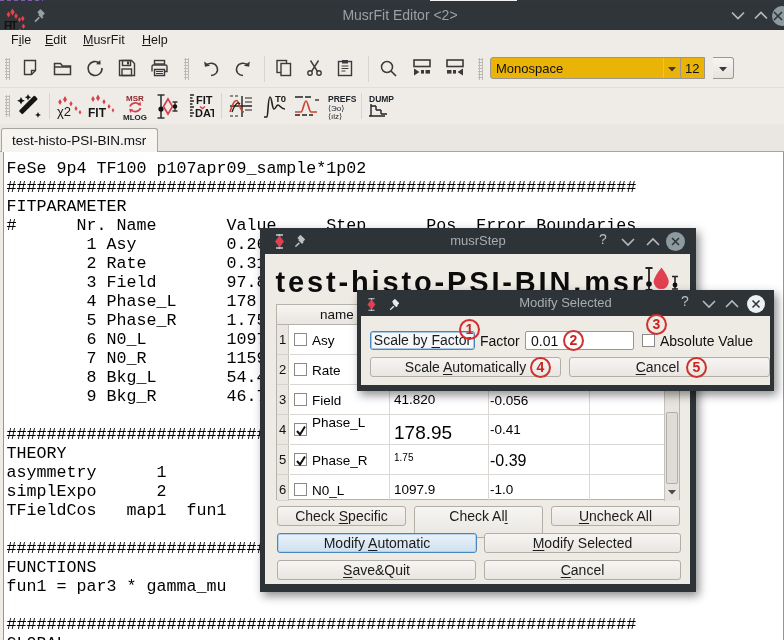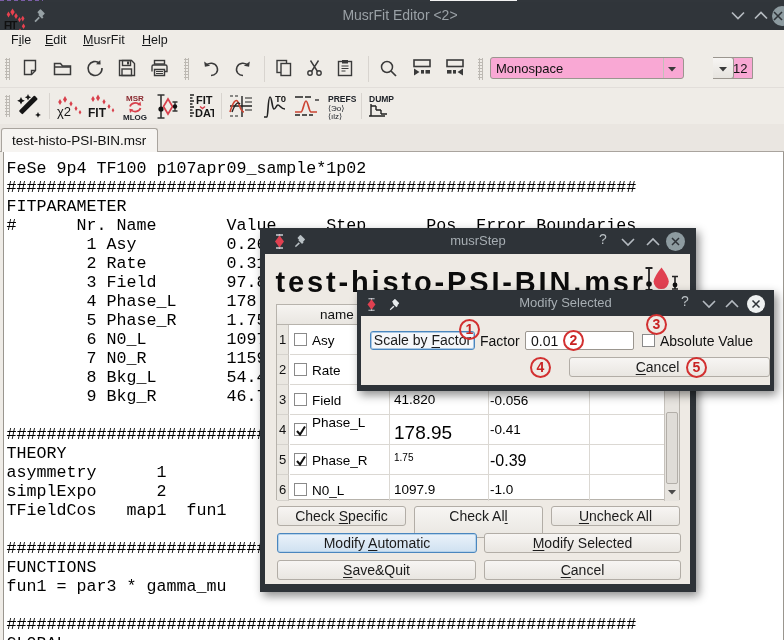"Monospace" .combo { background: #f9a8d4 -> #eab308 }
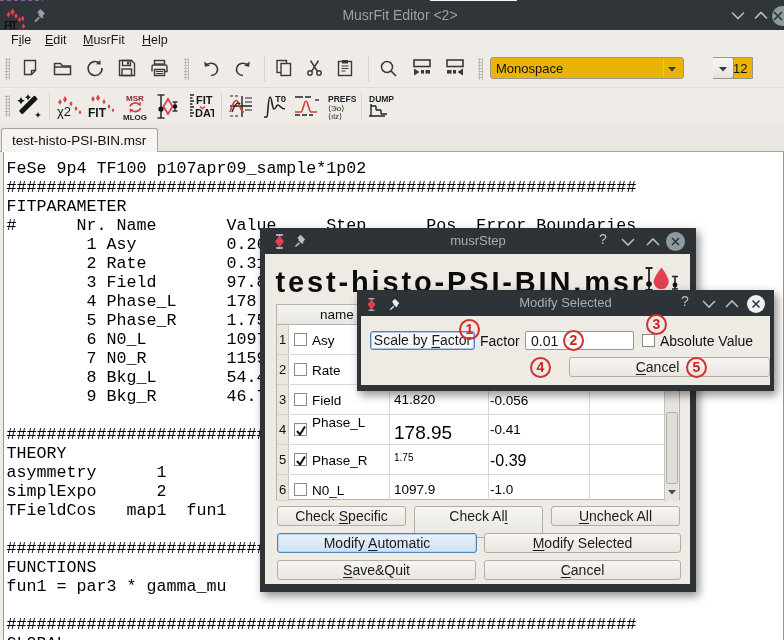"12" div.abs { left: 728px -> 680px }
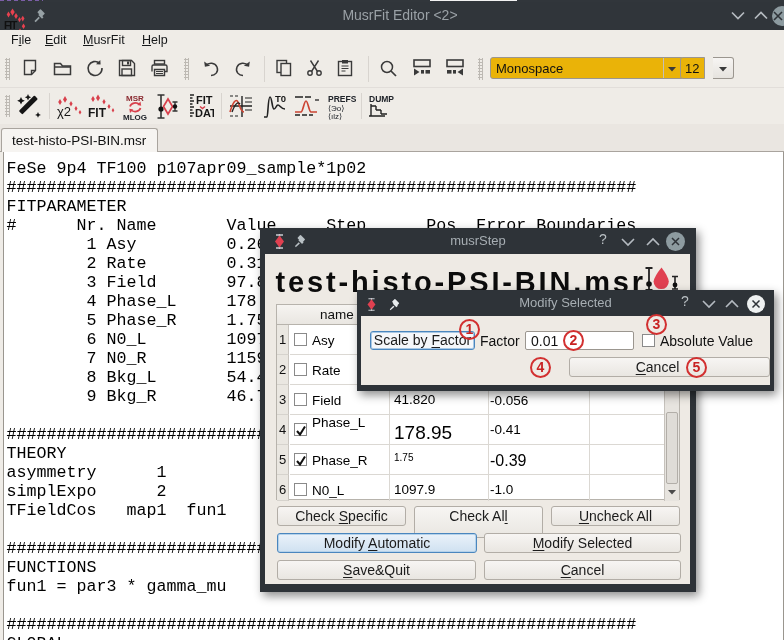"Scale Automatically" div.abs { html: none -> <div>Scale <u>A</u>utomatically</div> }
